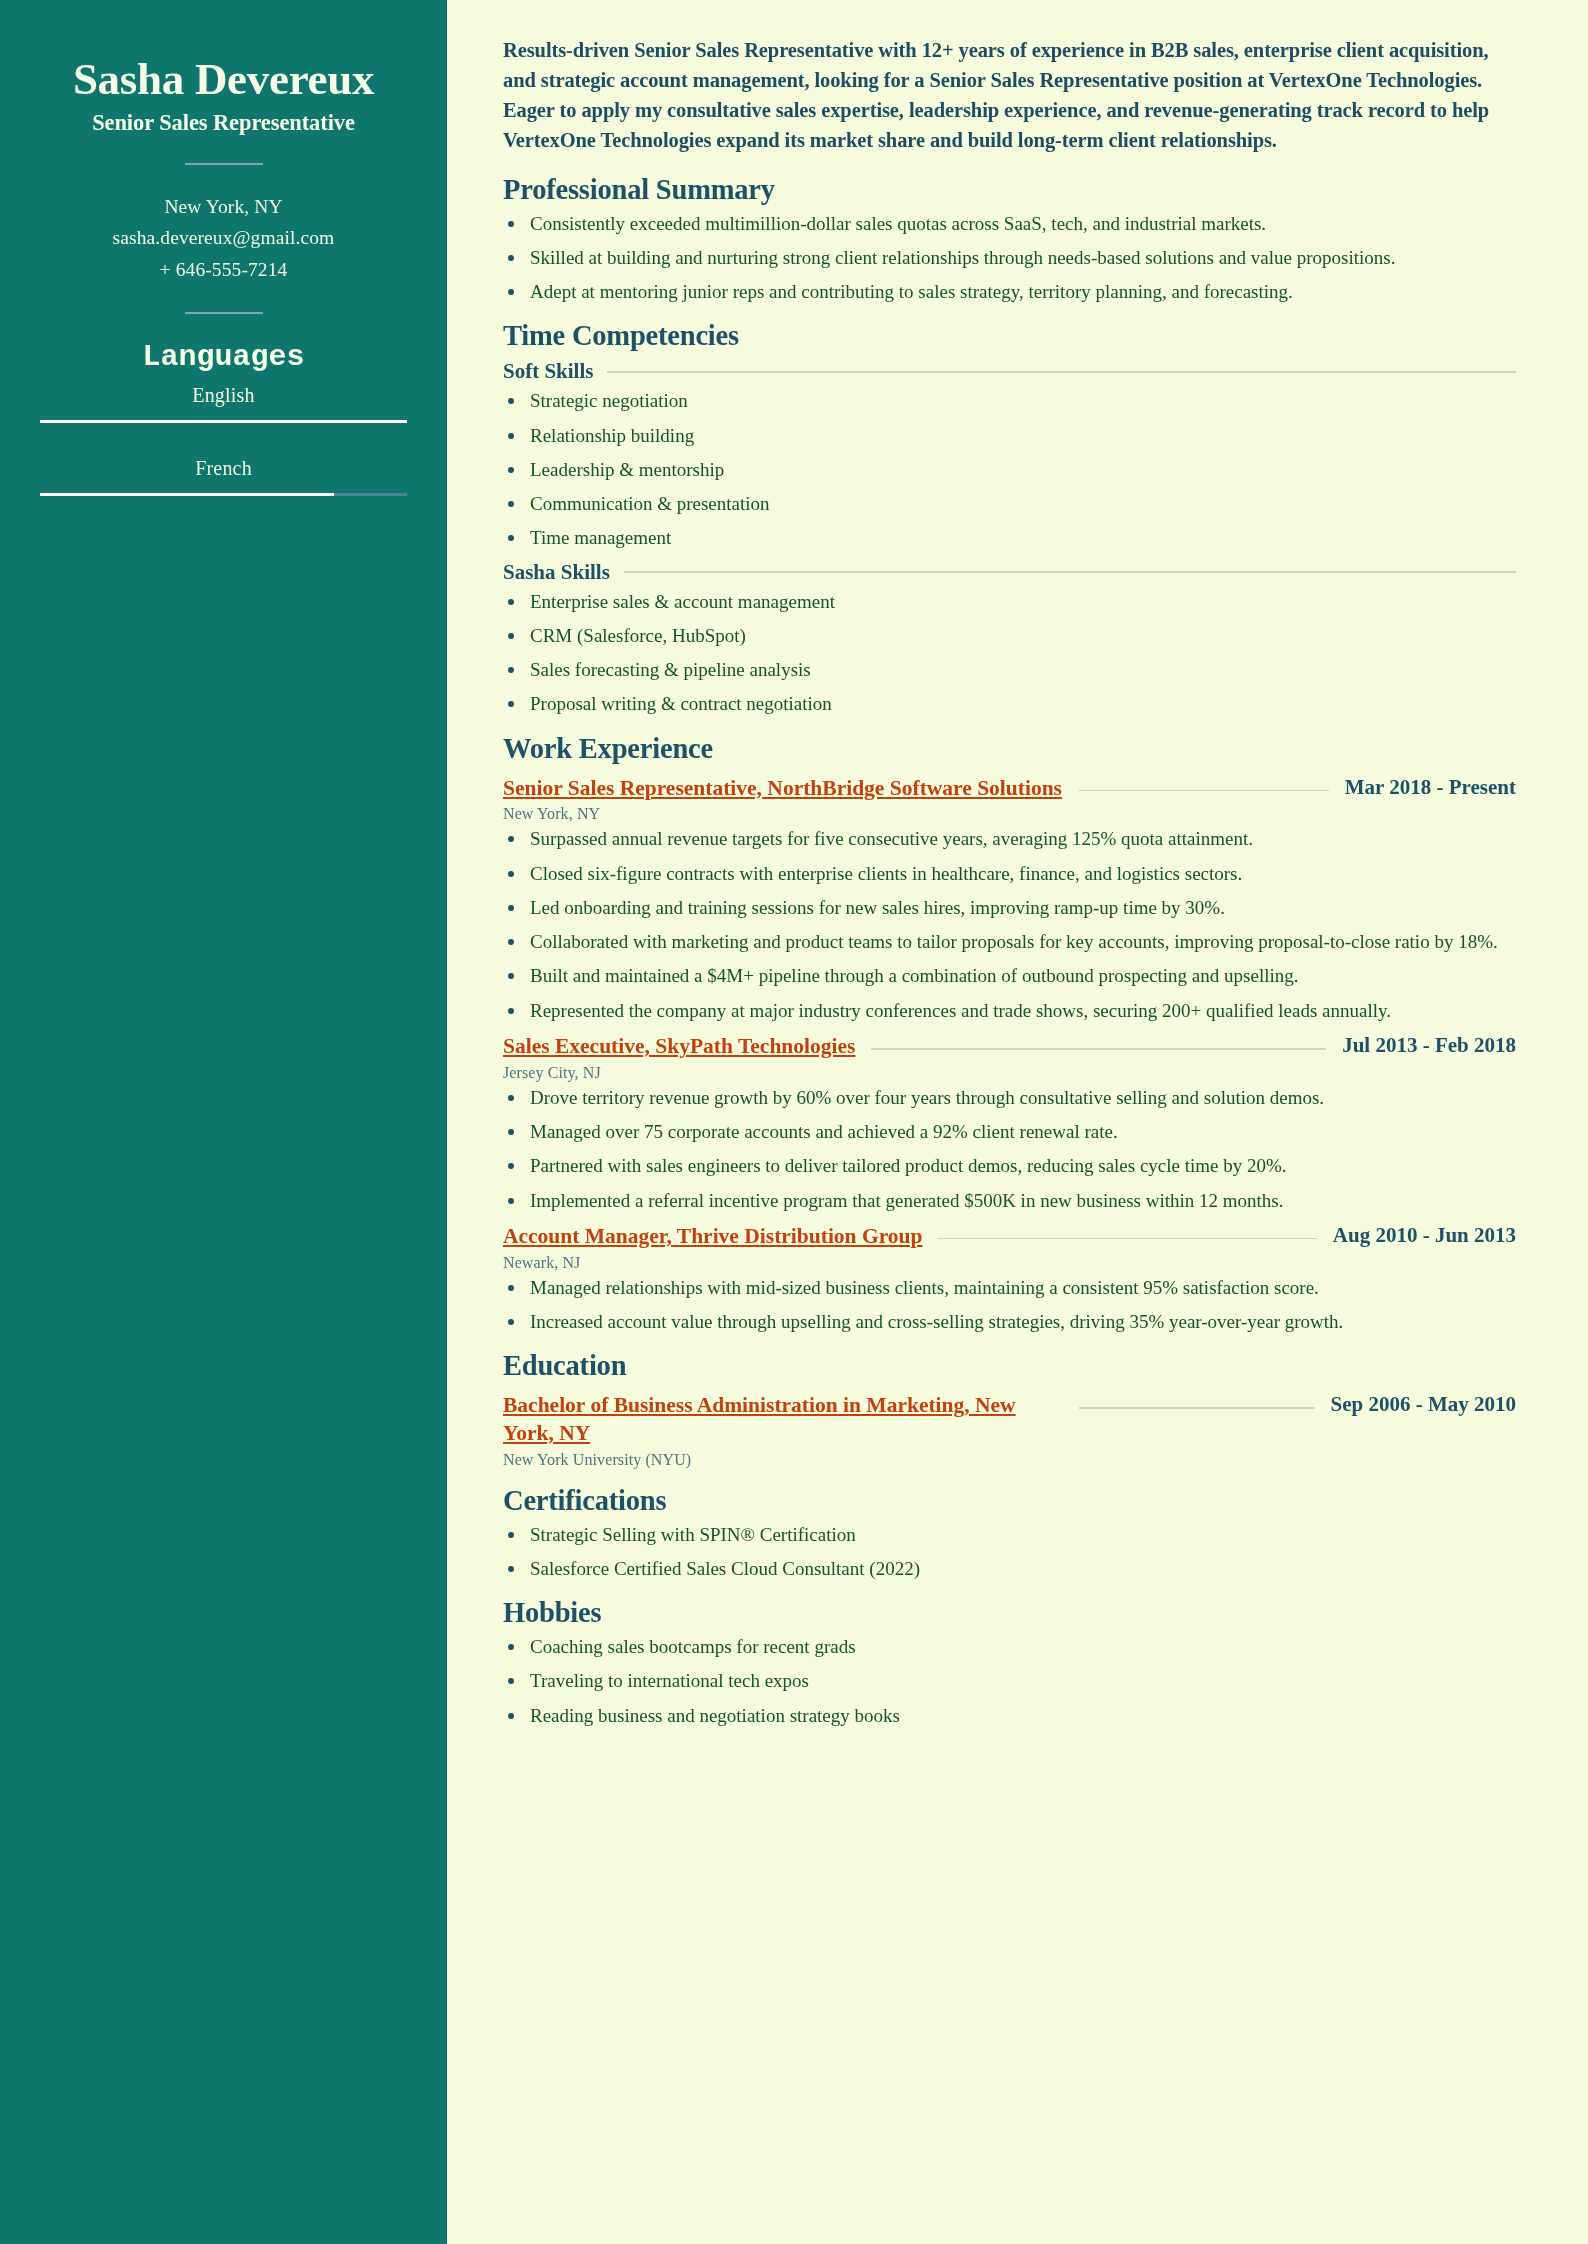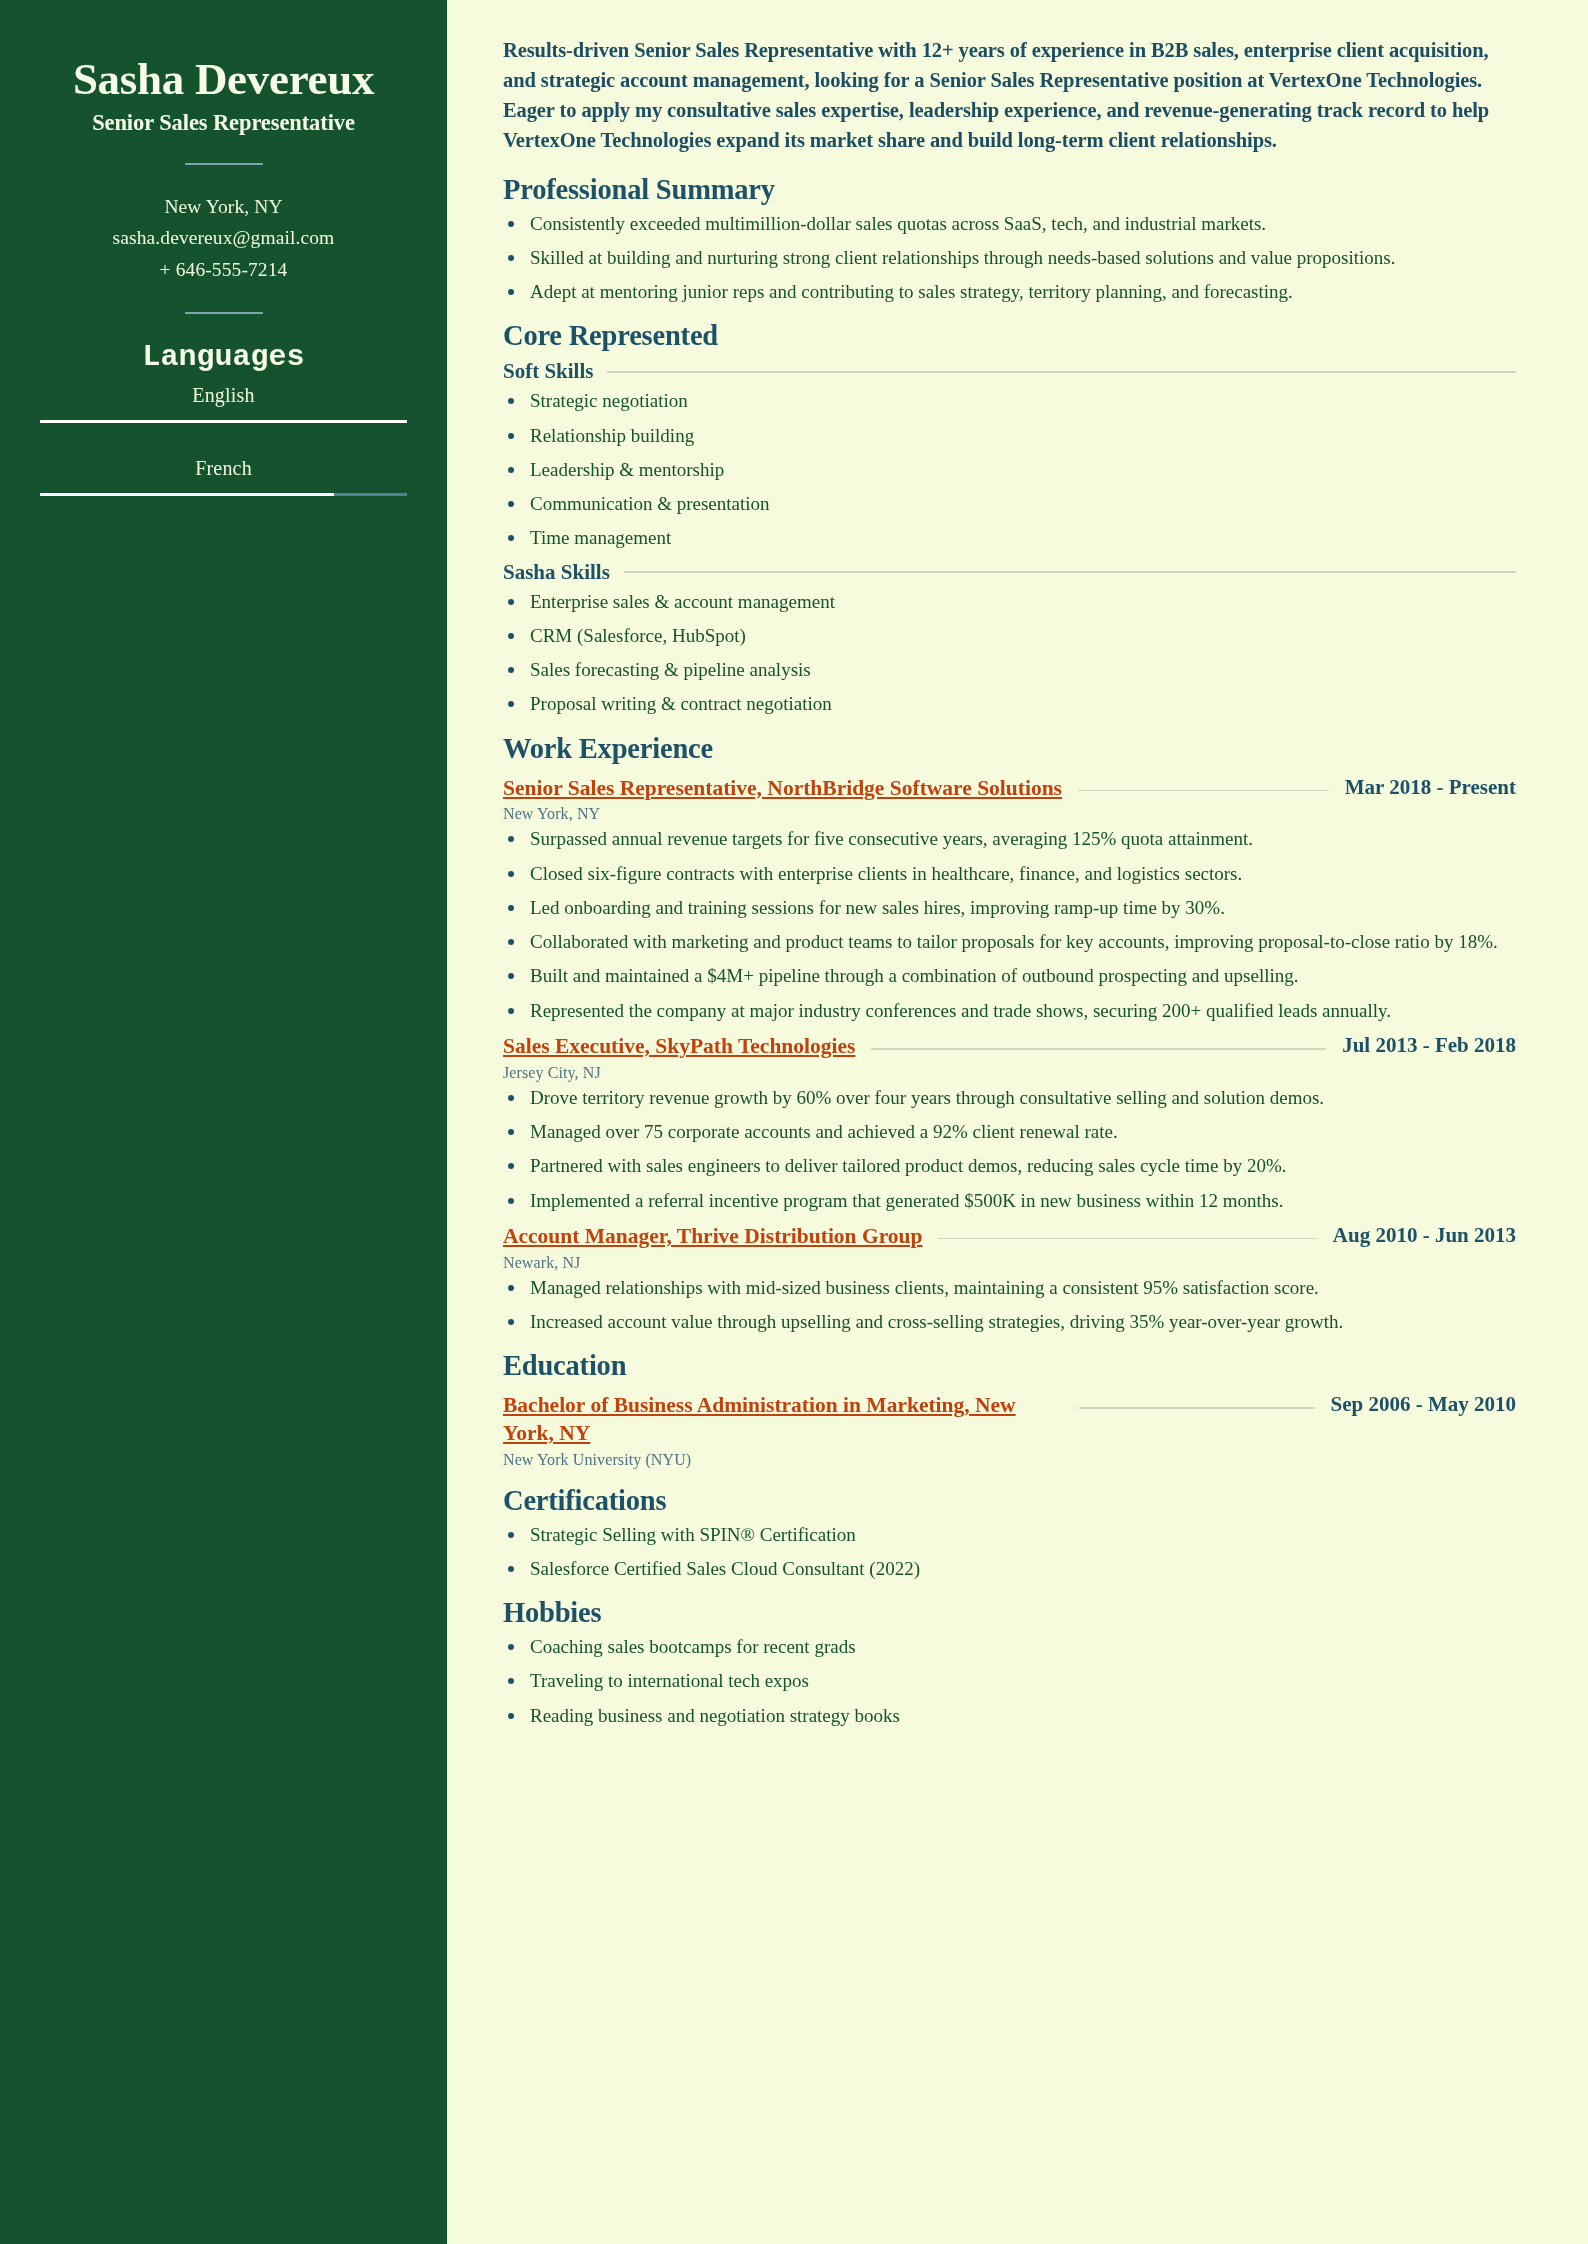"Sasha Devereux" .sidebar { background: #14532d -> #0f766e }
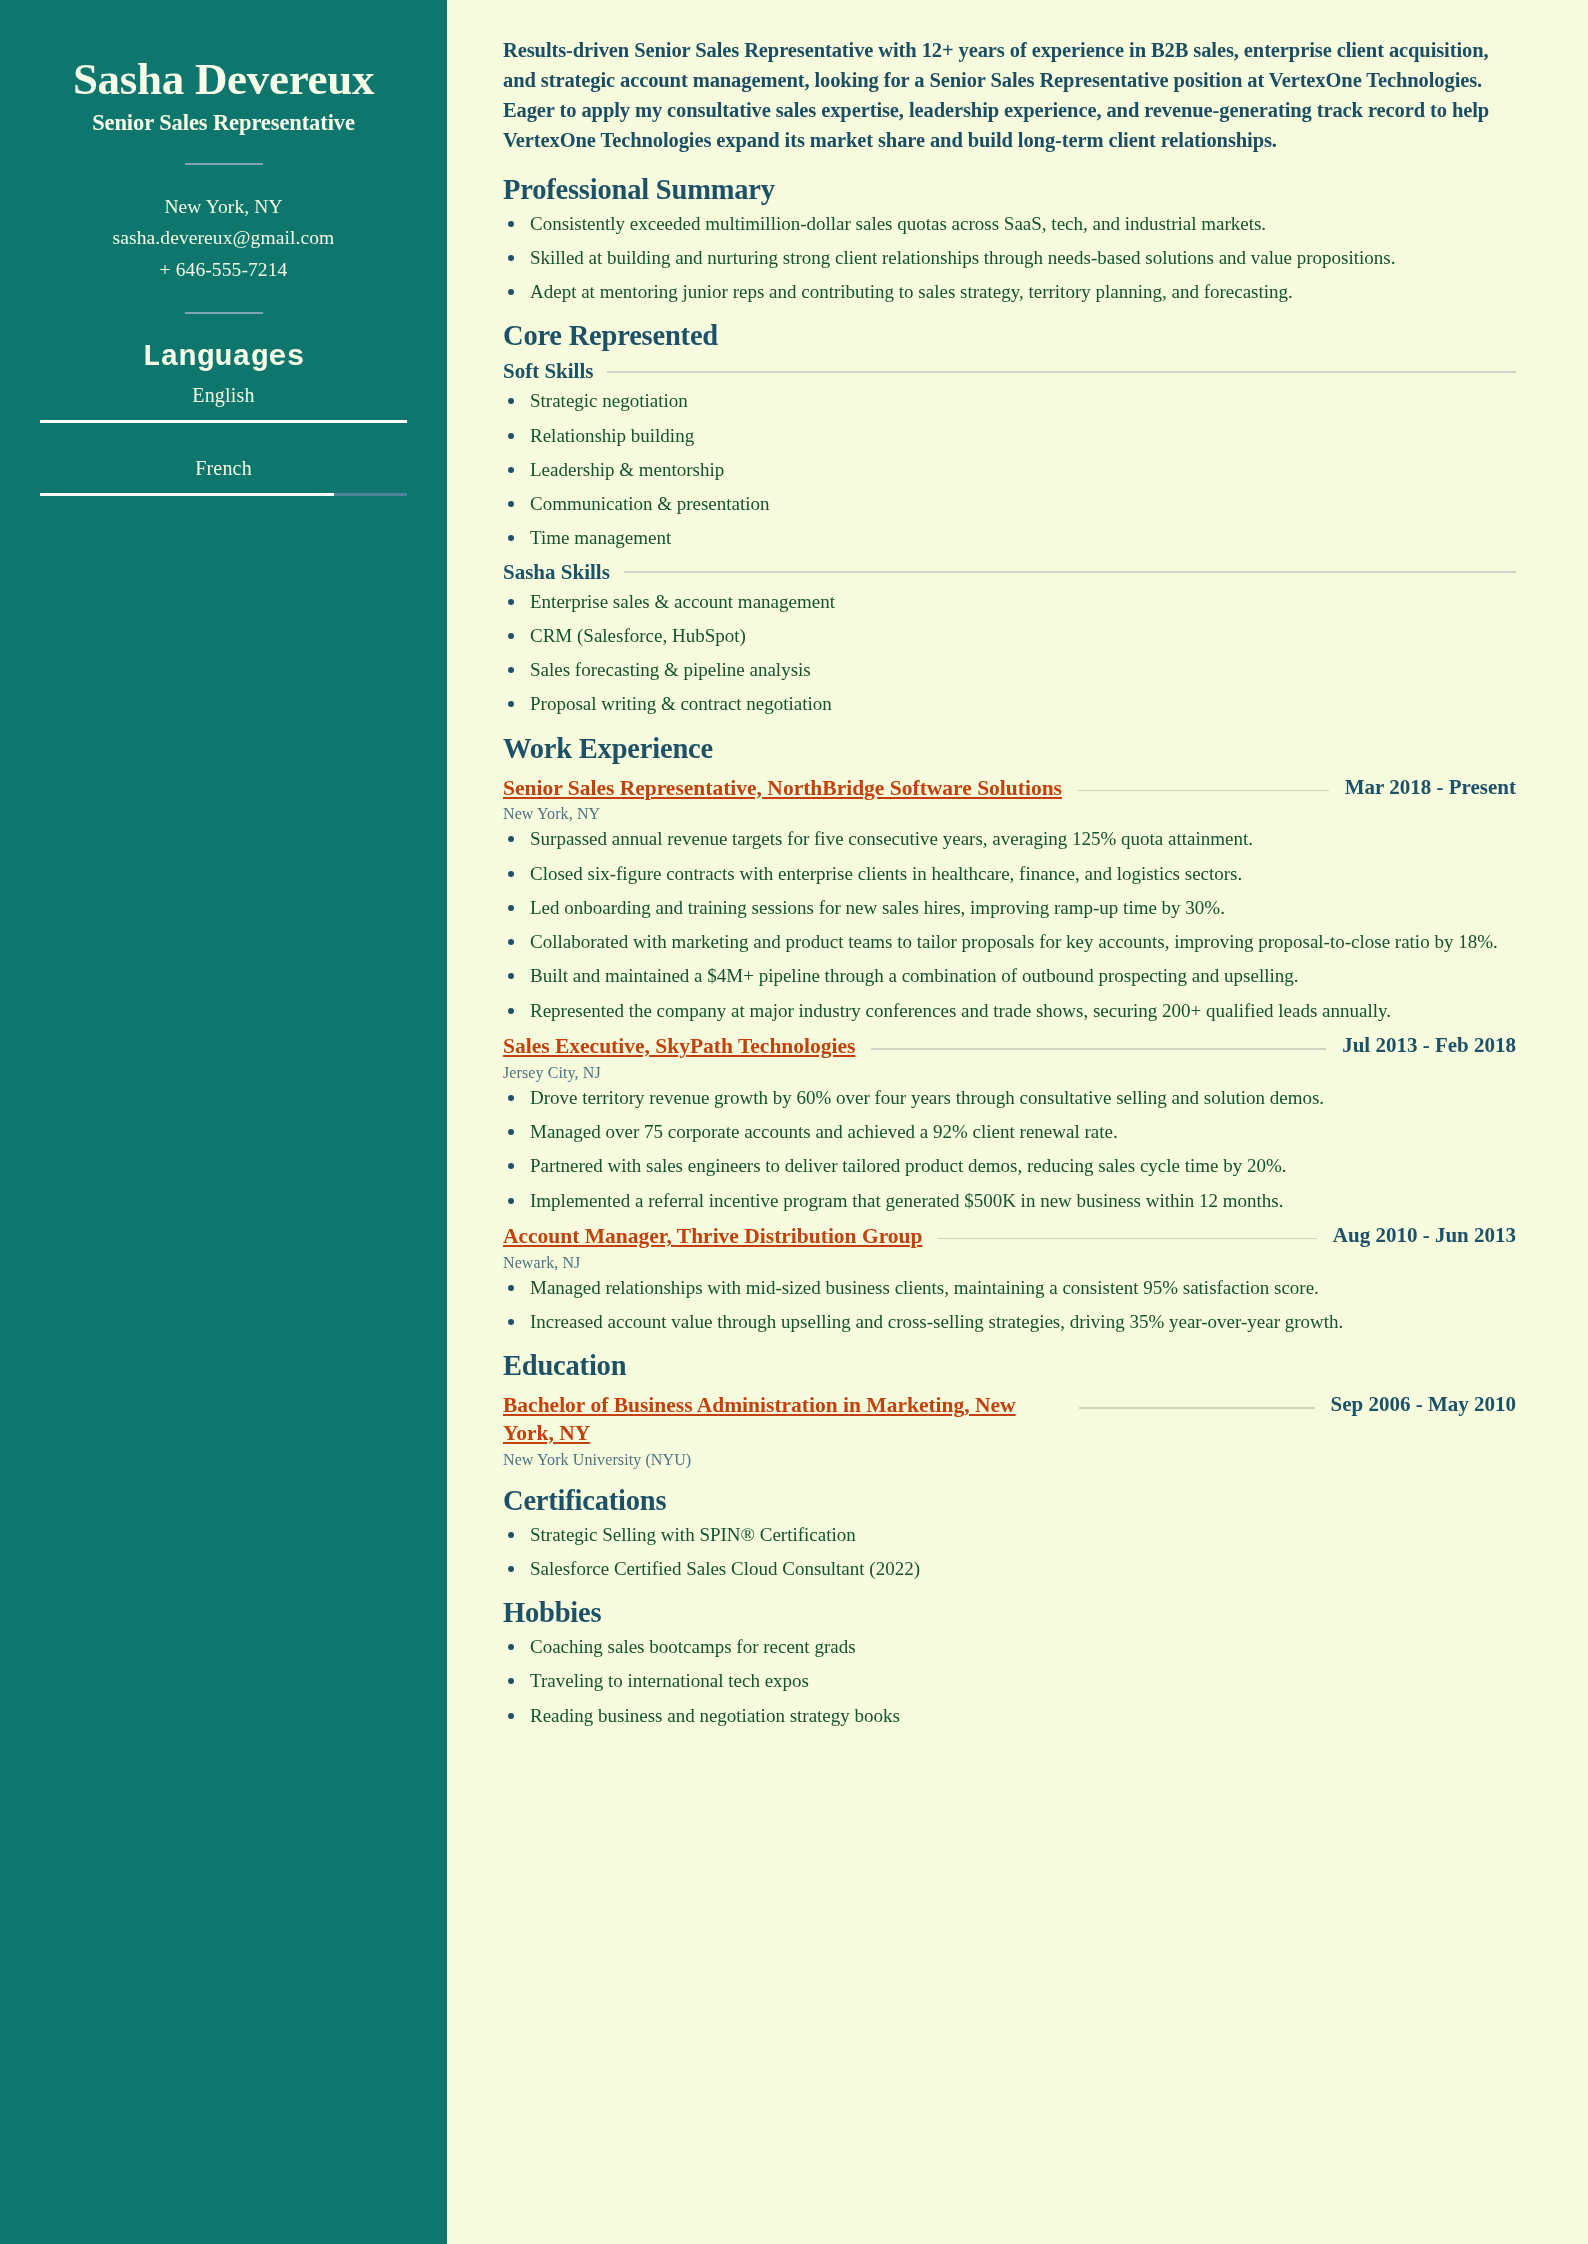"Core Represented" h2.section-title { text: Core Represented -> Time Competencies }
